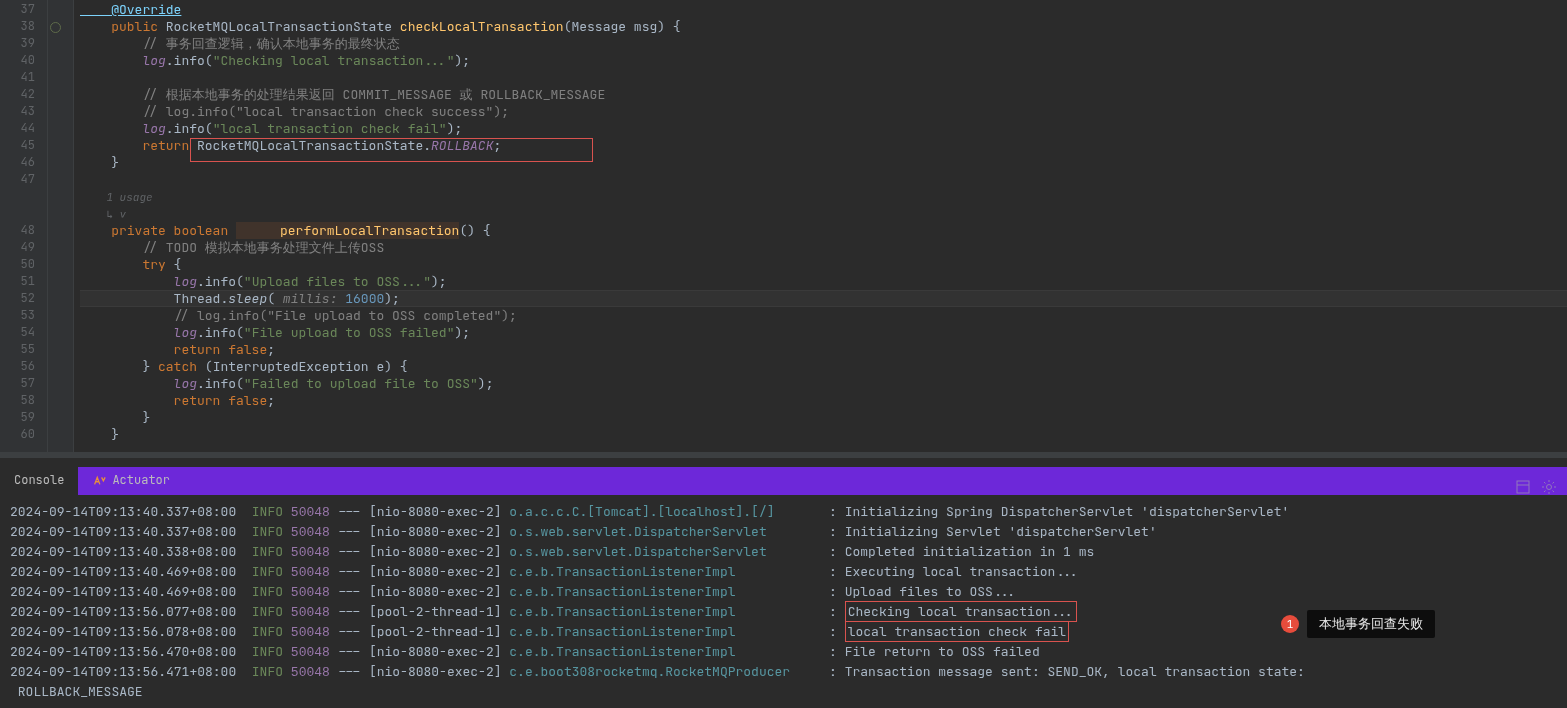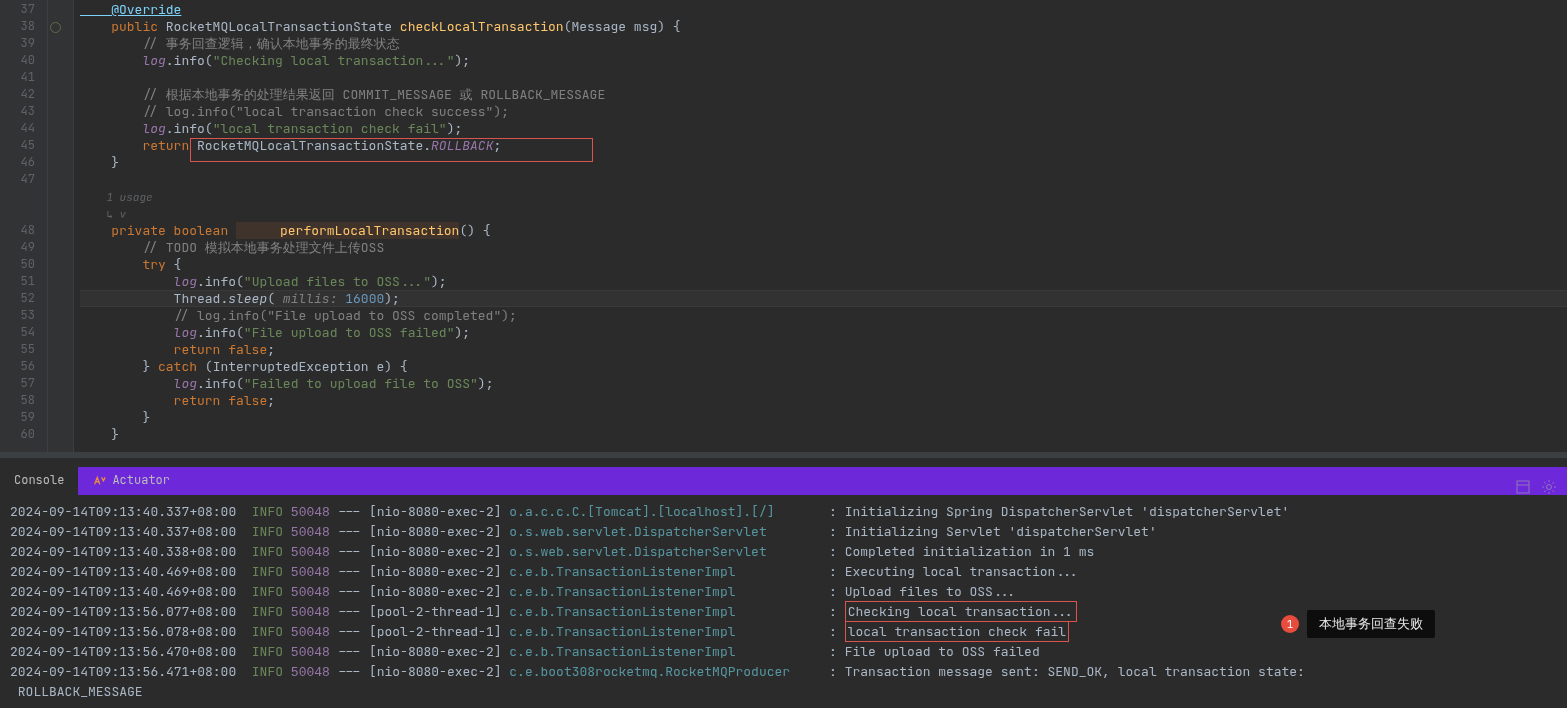"File upload to OSS failed" span.msg { text: upload -> return }
